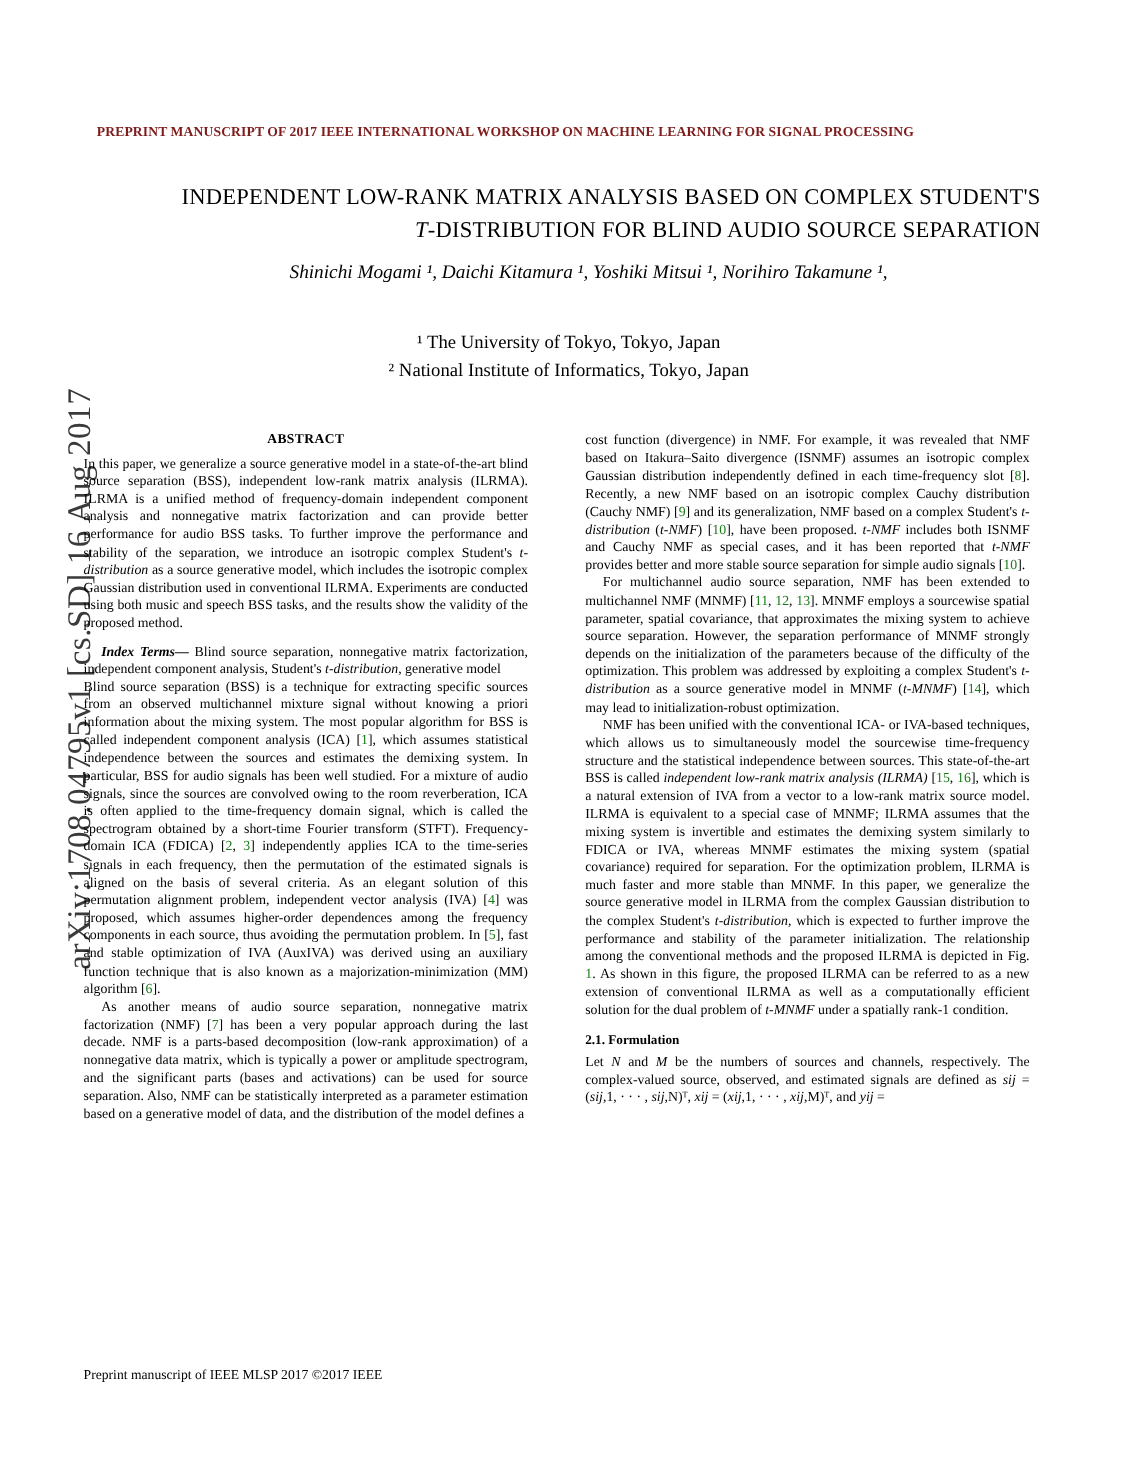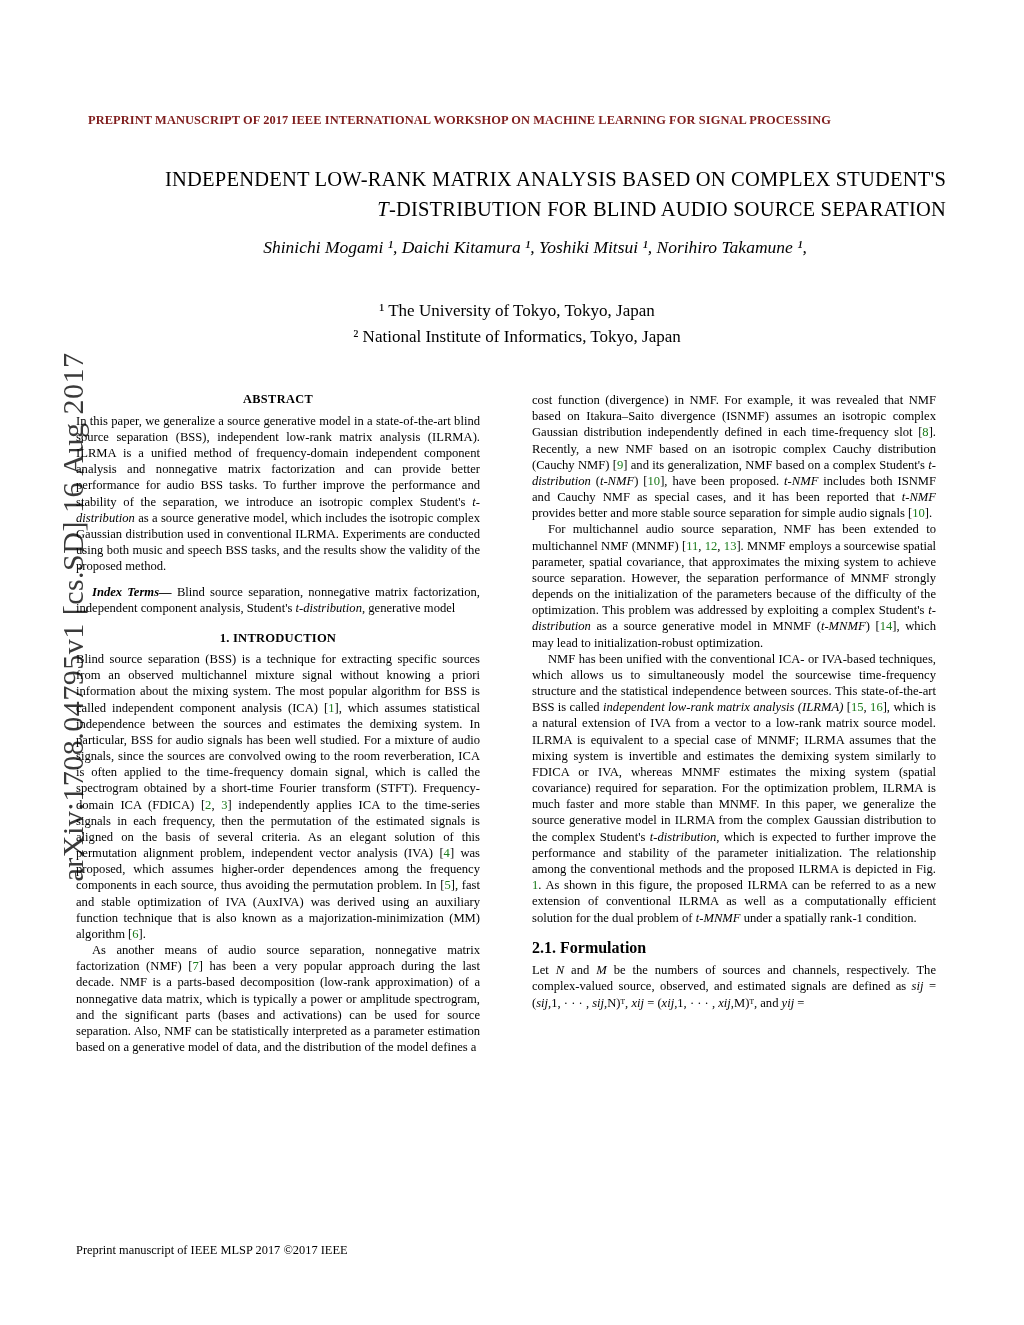"1. INTRODUCTION" div.sec-head { html: <div>1. INTRODUCTION</div> -> none }
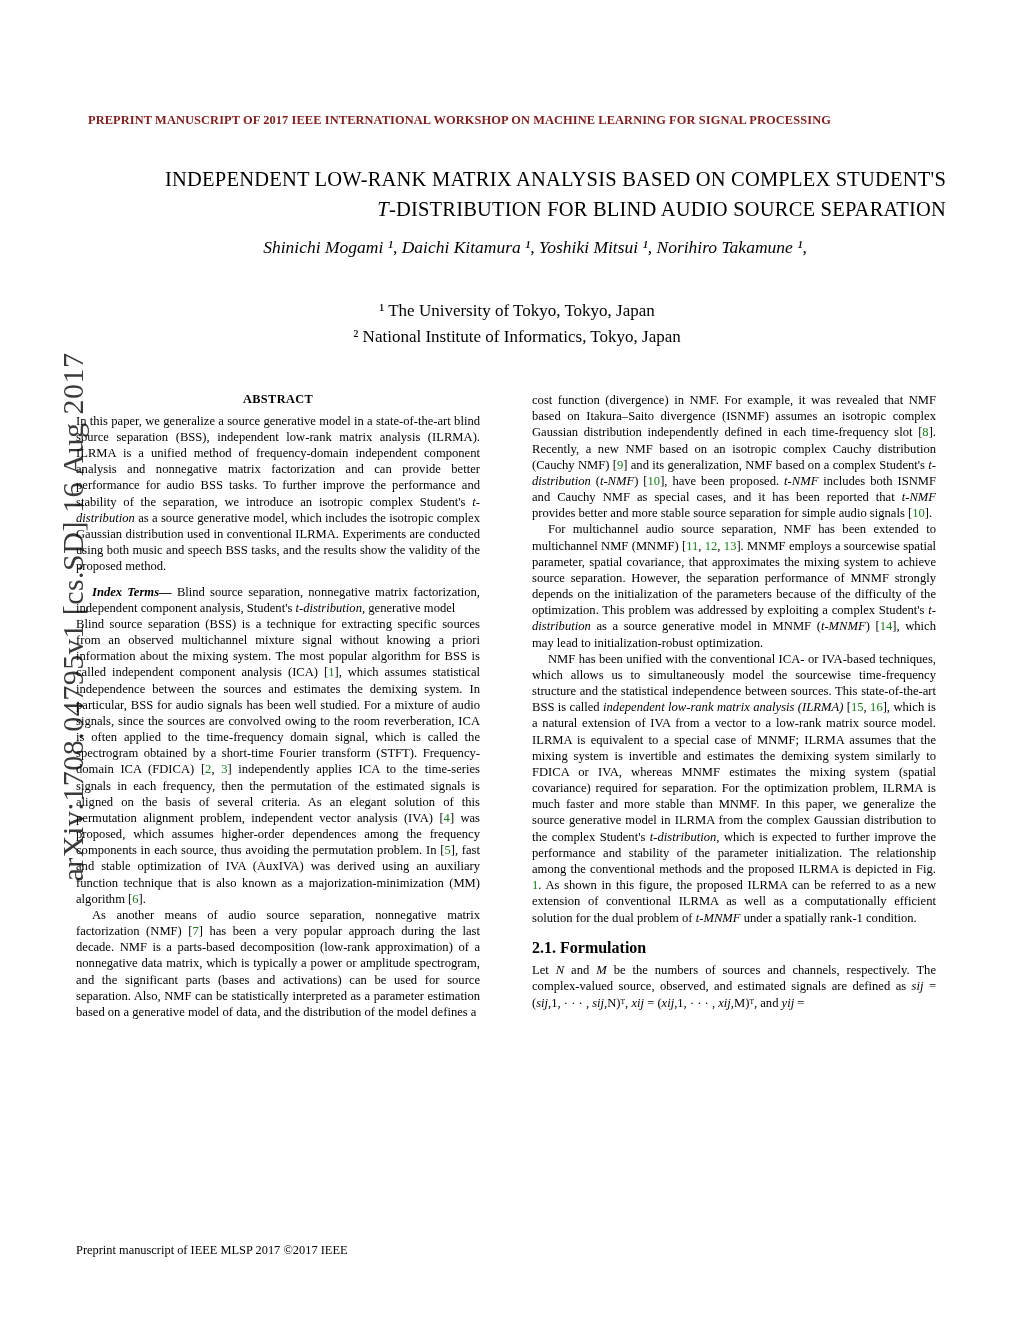"2.1. Formulation" .subsec-head { font-size: 16px -> 12px }
